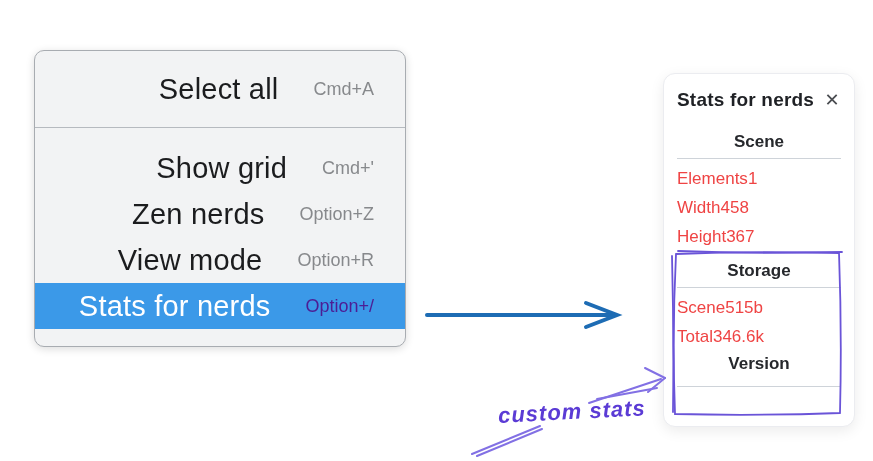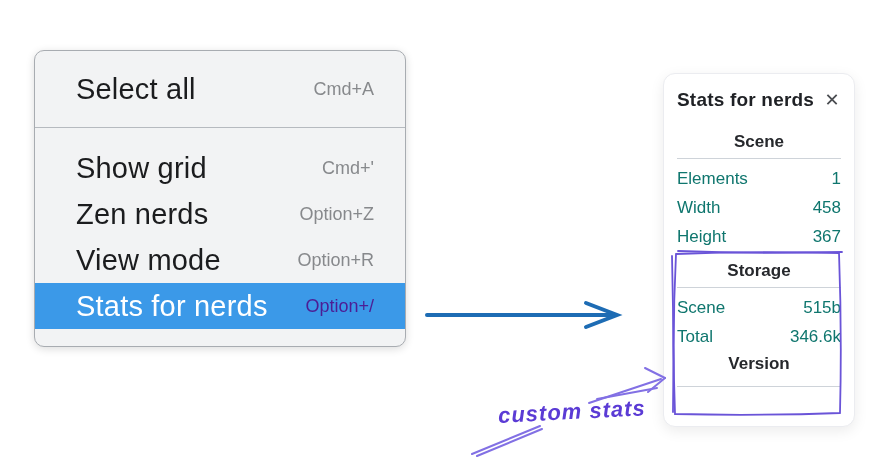"Select all" .menu-item { gap: none -> 35px; justify-content: space-between -> flex-end }
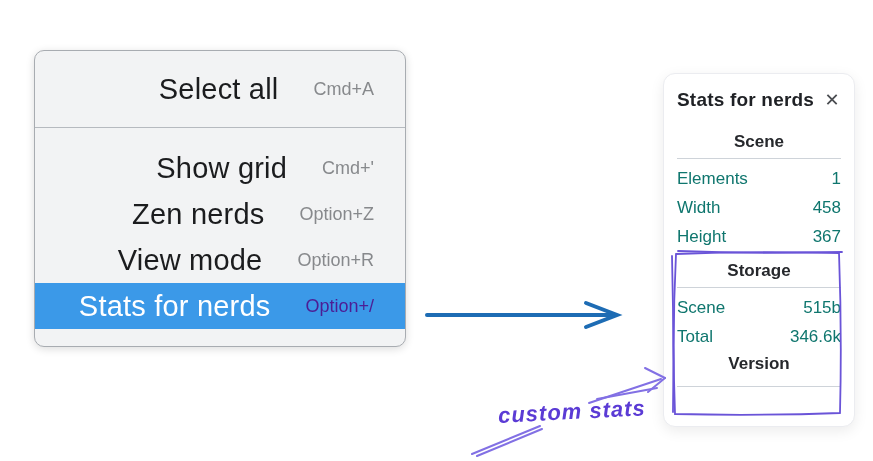"Elements" .stat-row { color: #0f766e -> #ef4444; justify-content: space-between -> flex-start }
